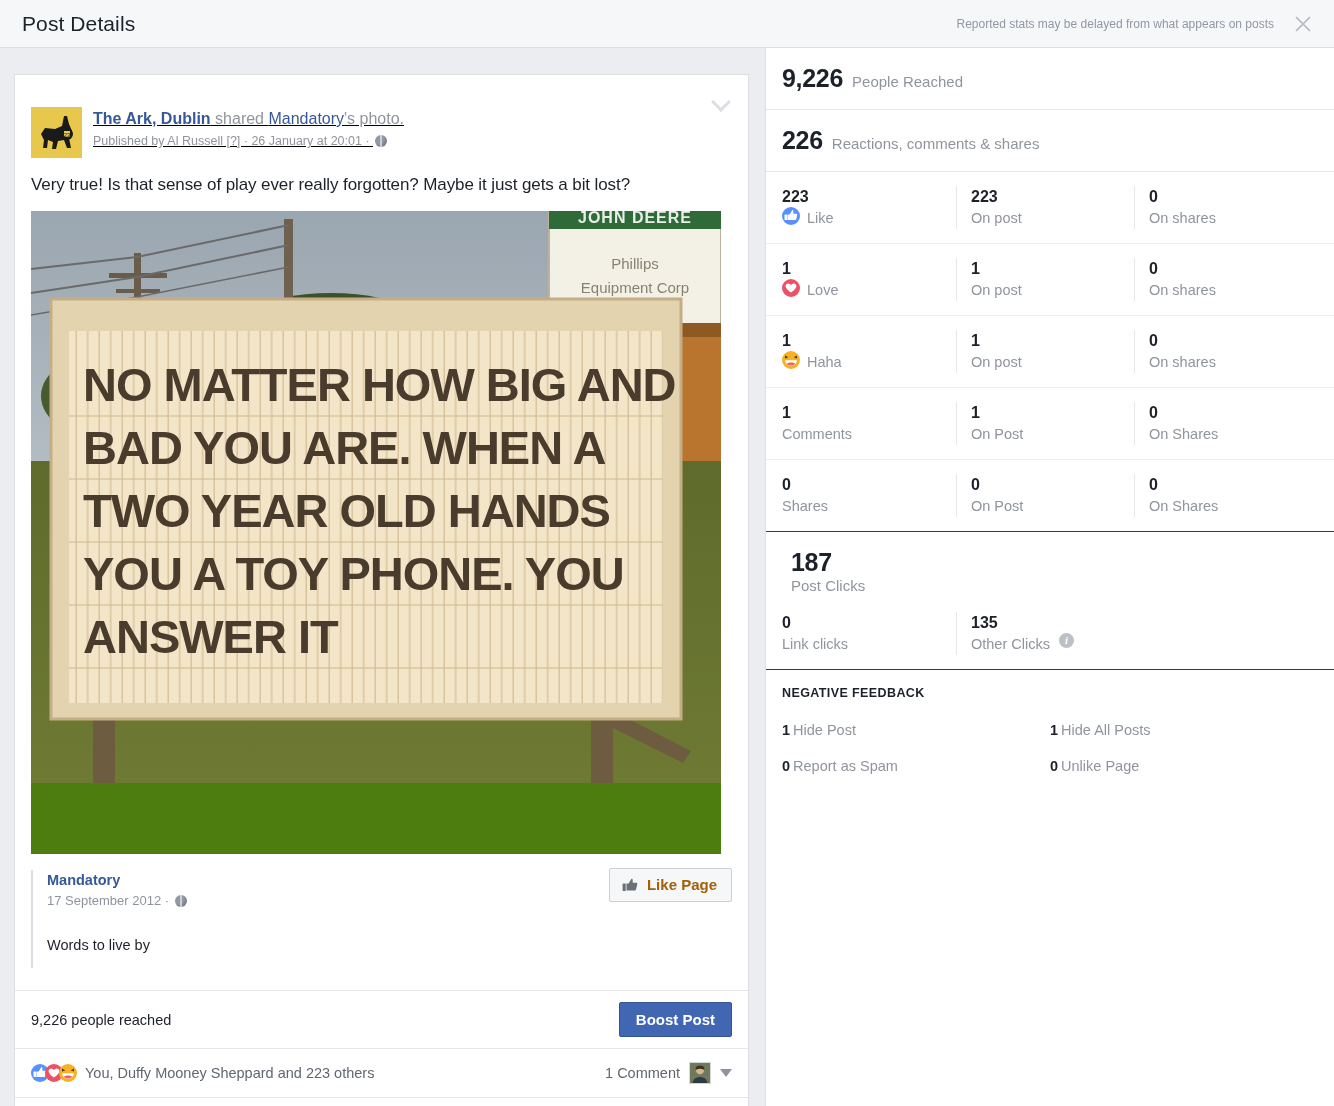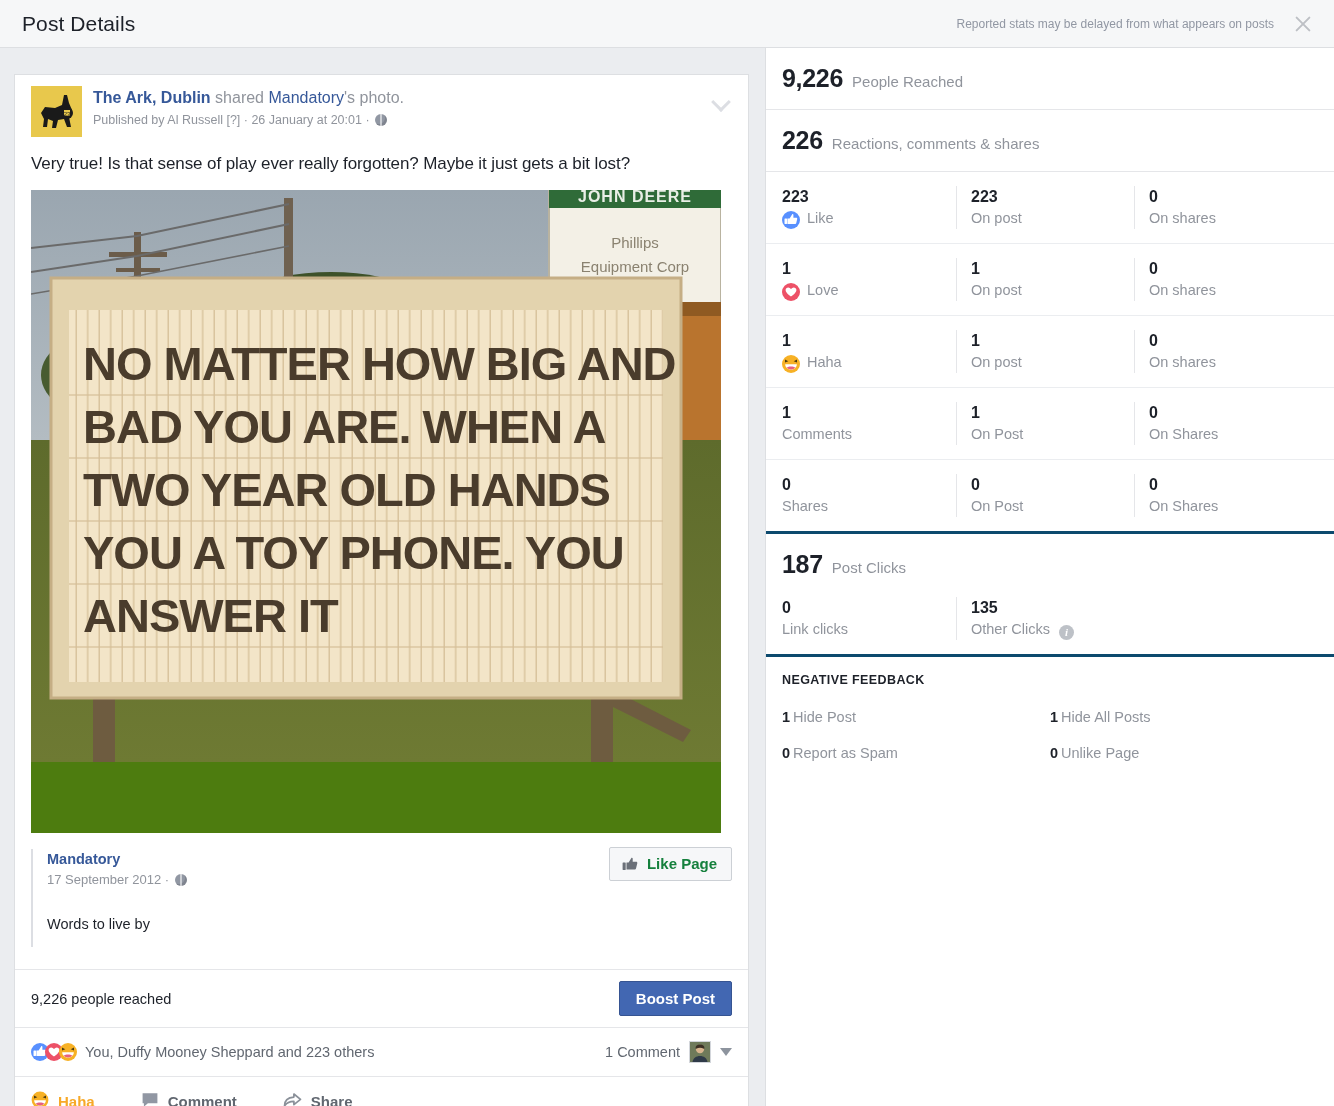"The Ark, Dublin shared Mandatory's" .post-head { padding: 11px 16px 0 16px -> 32px 16px 0 16px; text-decoration: none -> underline }
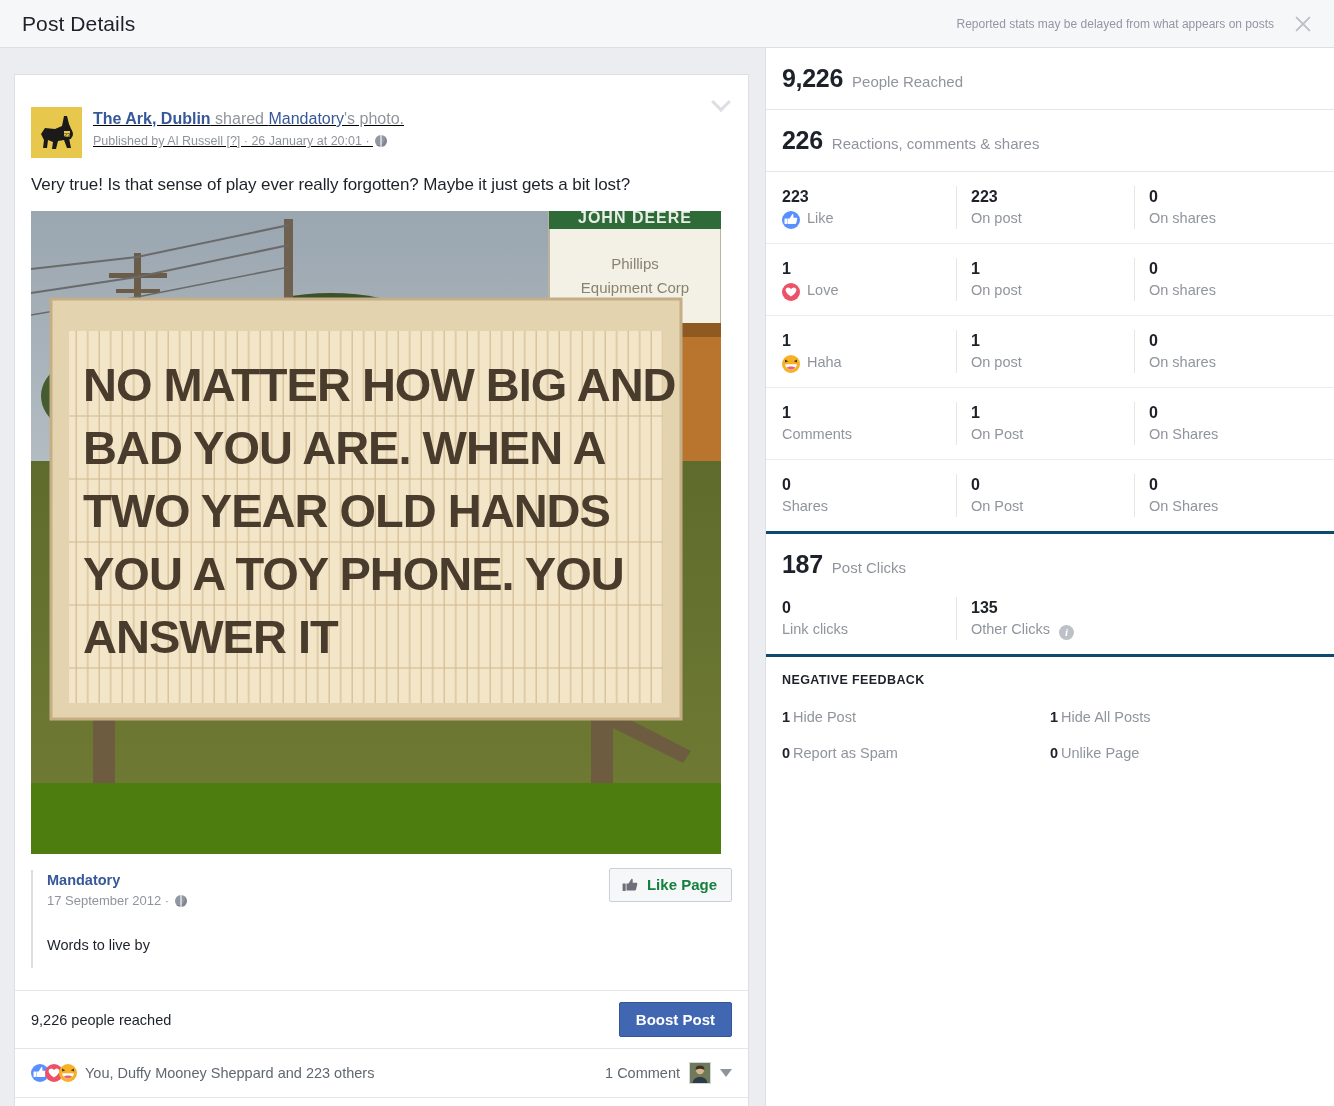"223" .metric-group { border-bottom: 3px solid #0c4a6e -> 1px solid #0c4a6e }
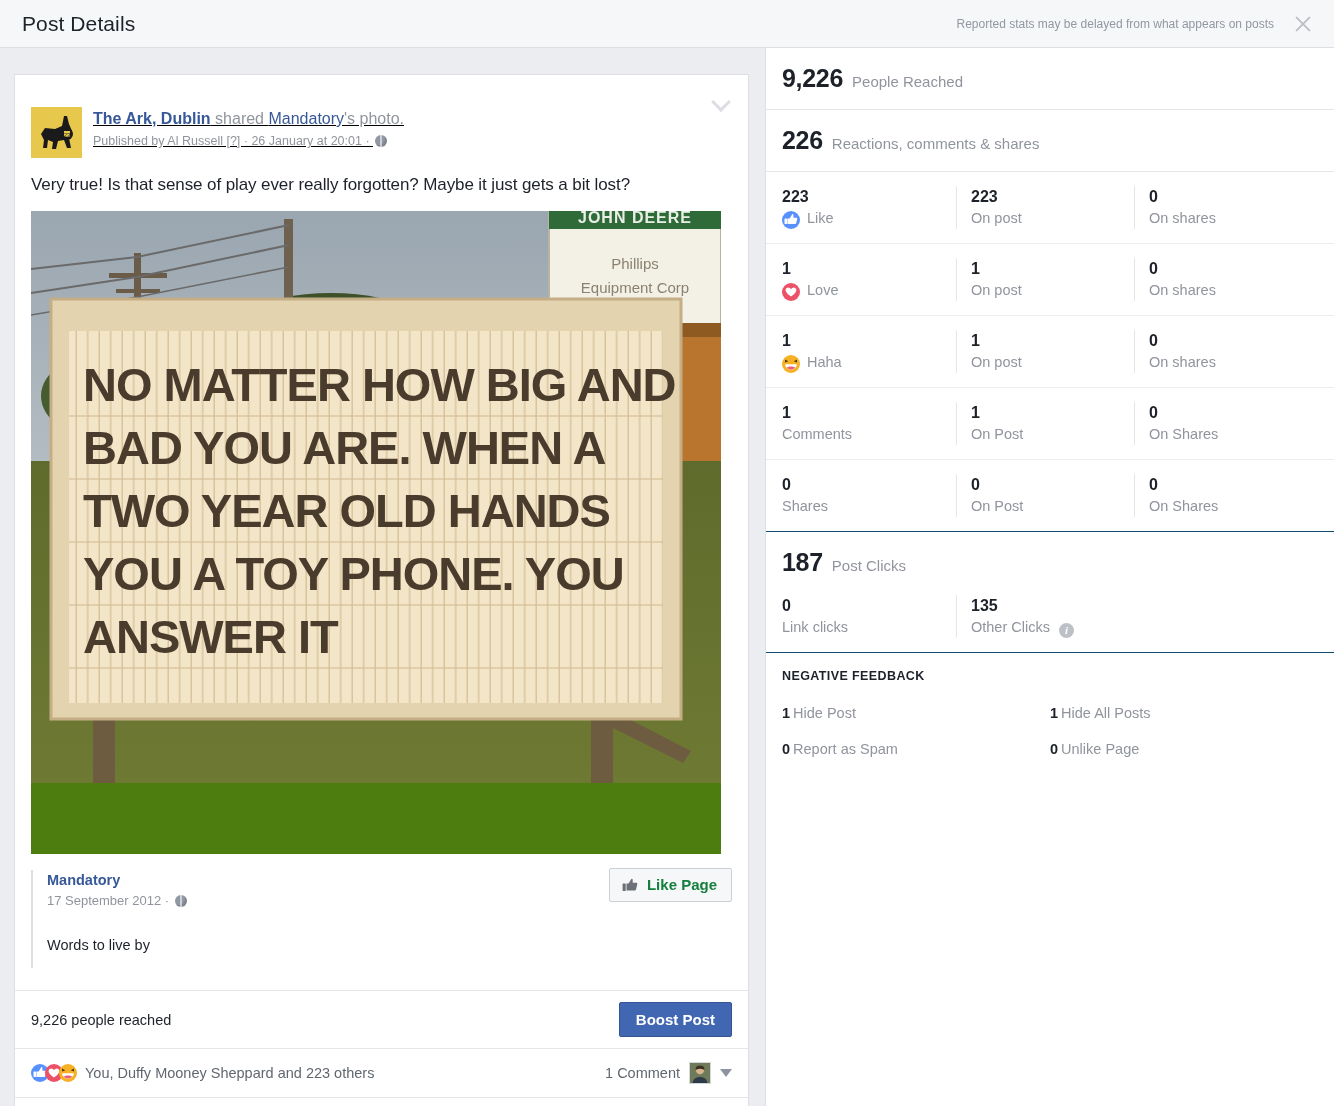"Like" .mlbl { align-items: flex-end -> flex-start }
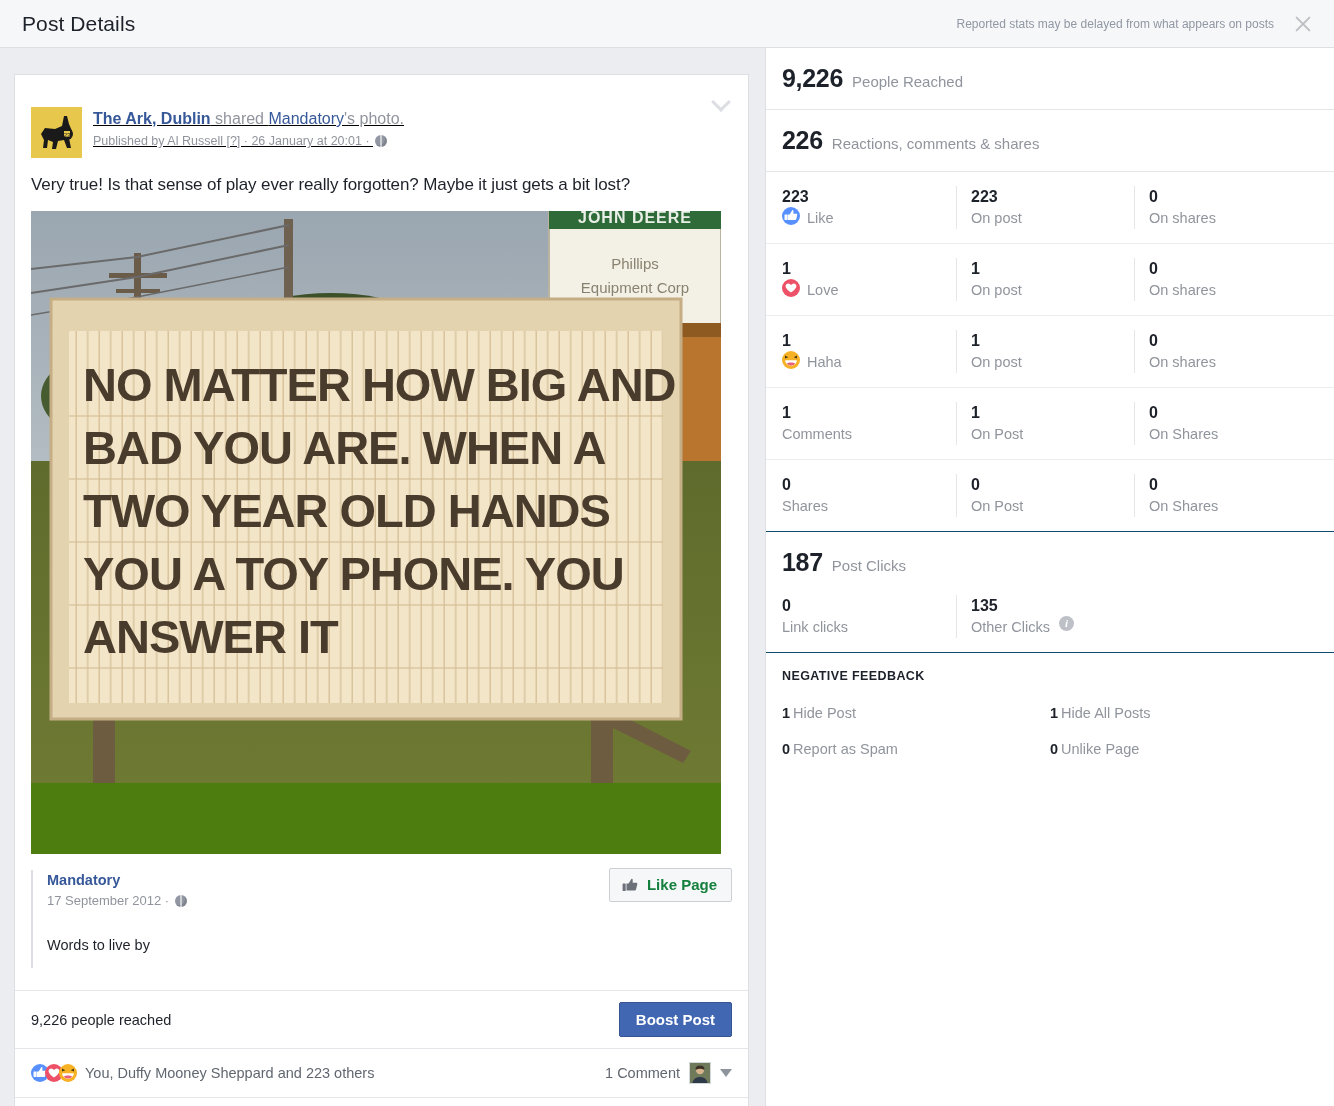"187" div.ins-head { flex-direction: none -> column }
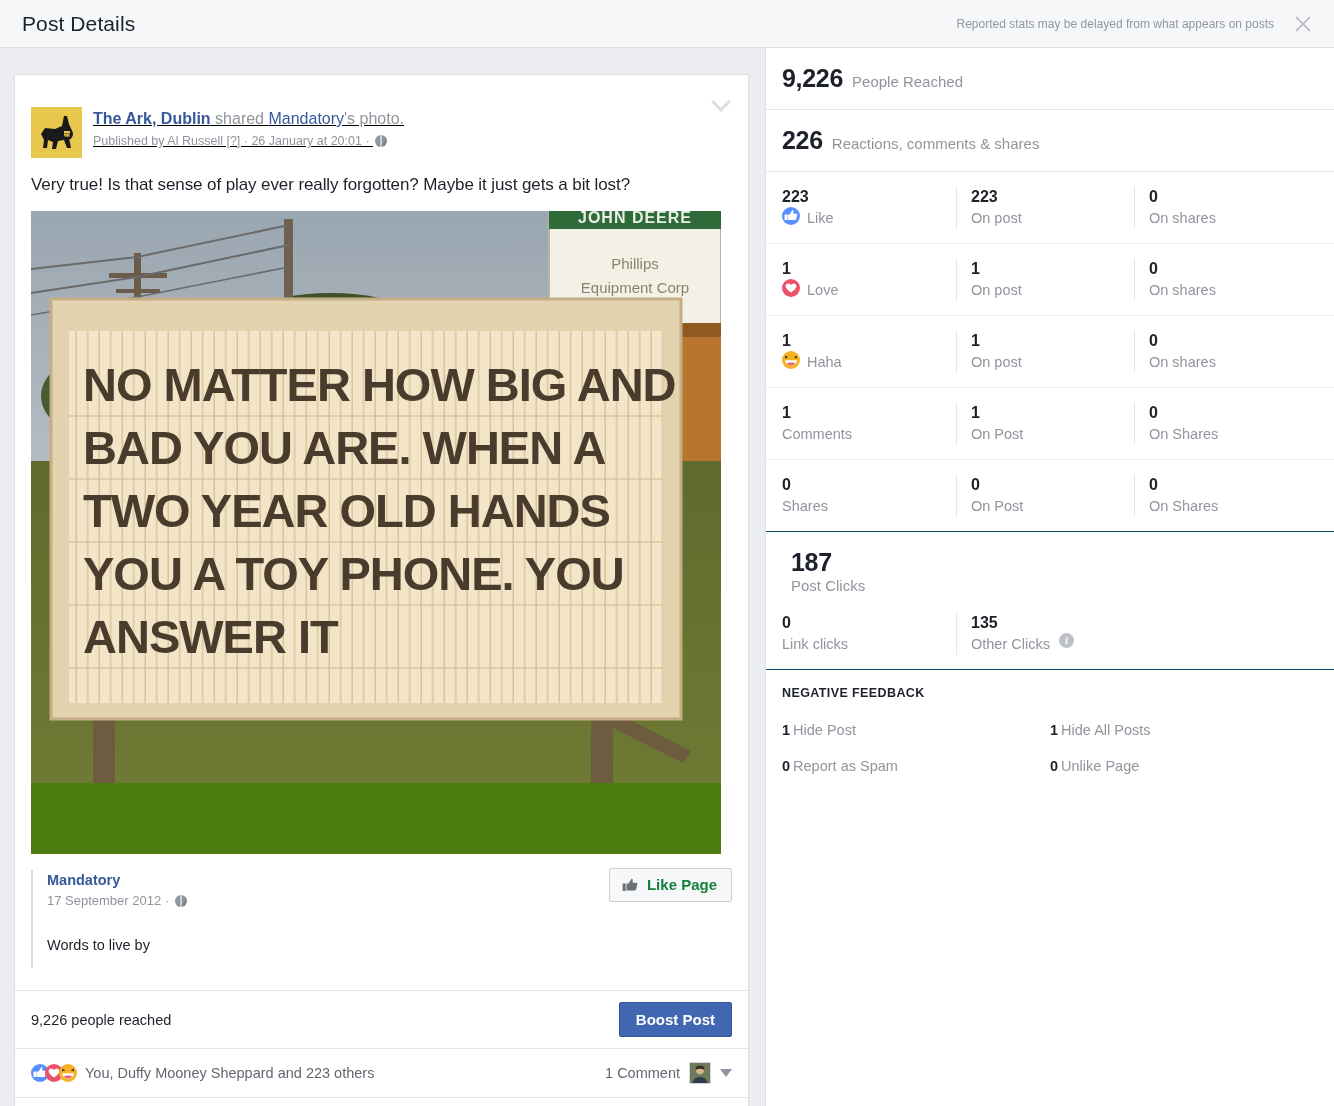"Like Page" .like-page-btn { color: #15803d -> #a16207 }
